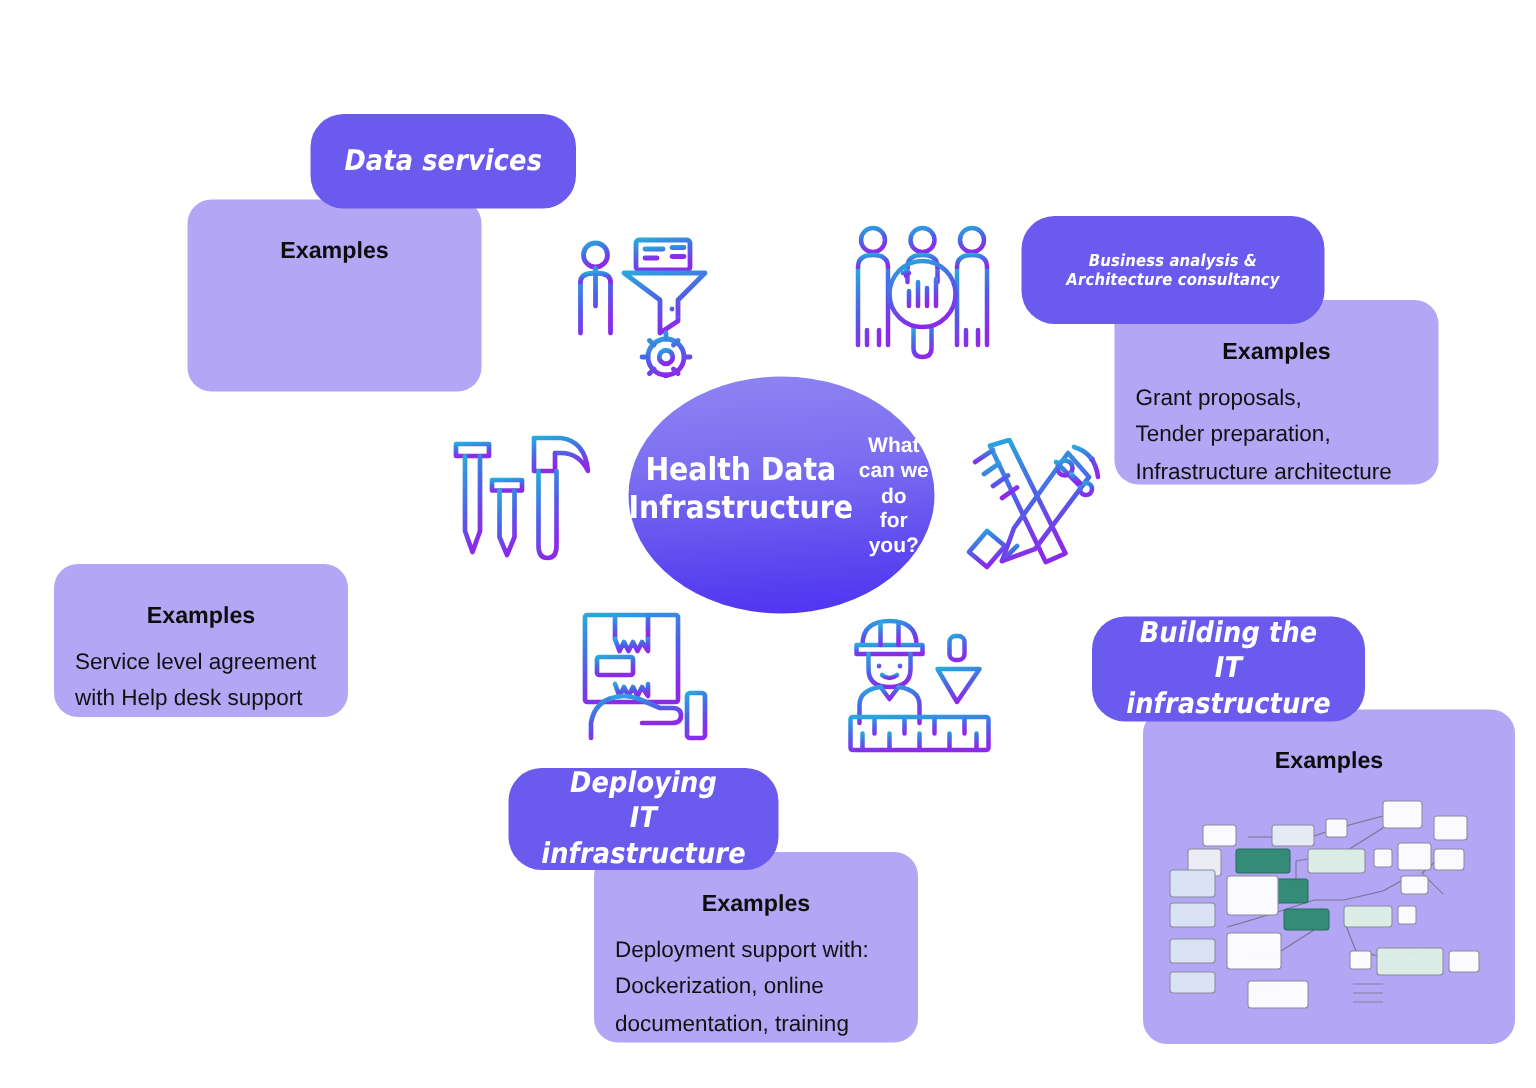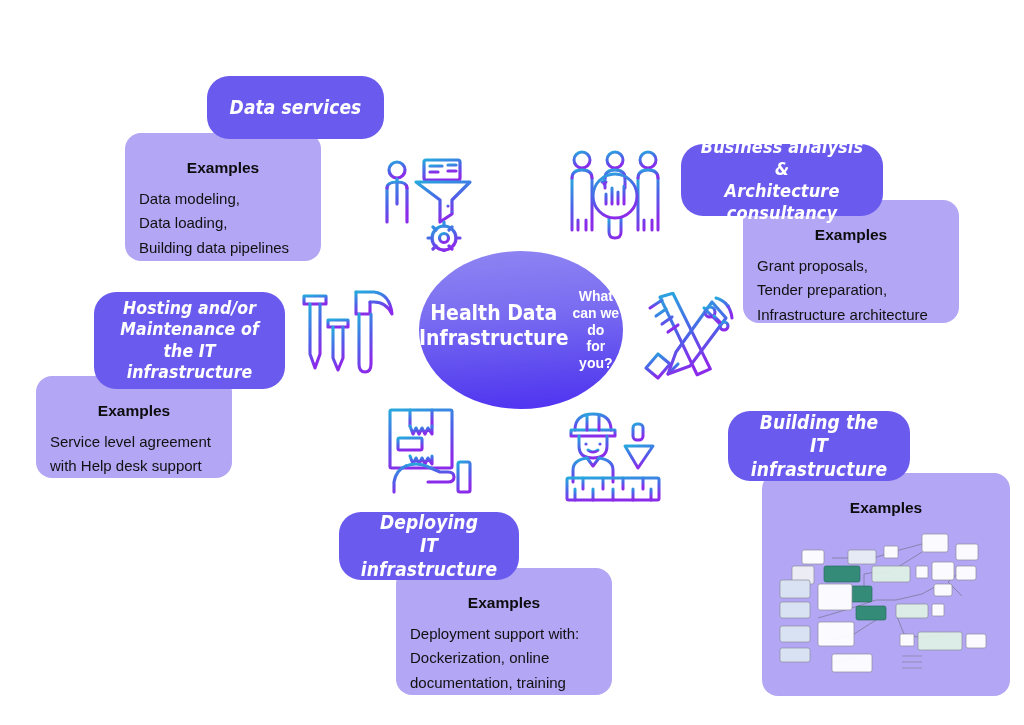"Business analysis &" div.header-card { font-size: 18px -> 11px }
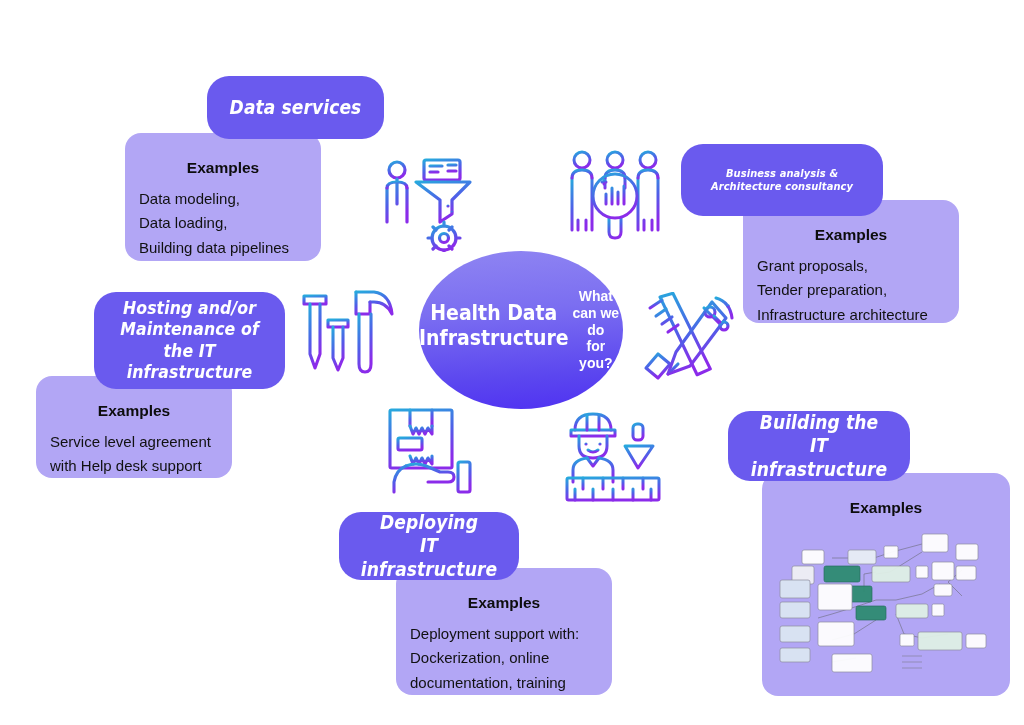"Data modeling," span.example-body { html: <span>Data modeling, Data loading, Building data pipelines</span> -> none }
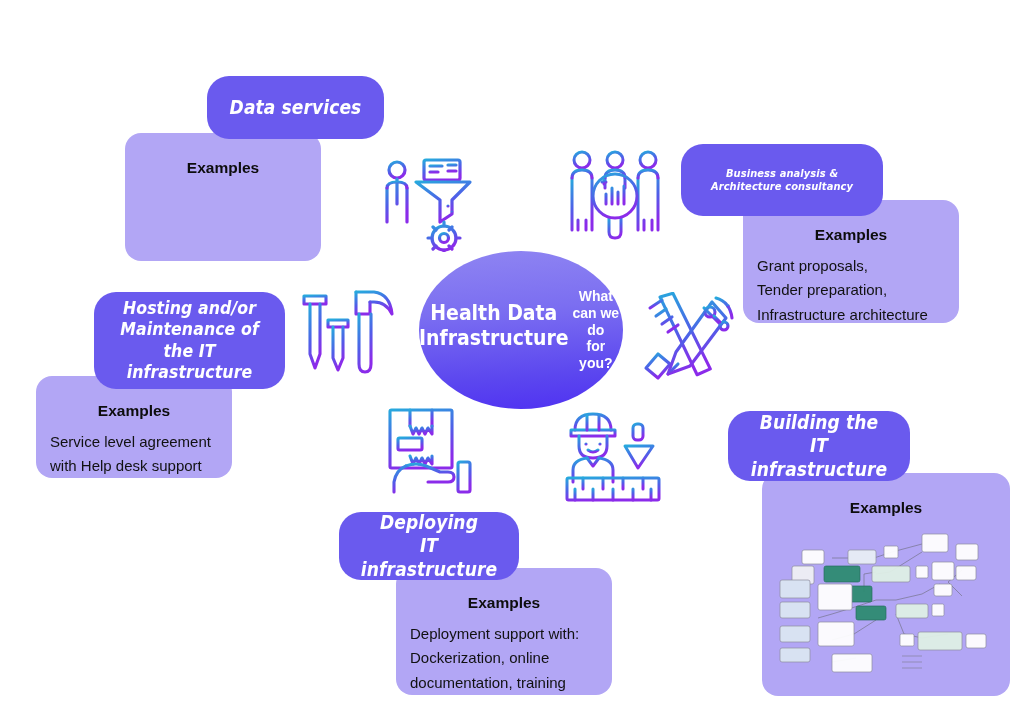"Hosting and/or" div.header-card { html: <div> <span>Hosting and/or Maintenance of the IT infrastructure</span> </div> -> none }
